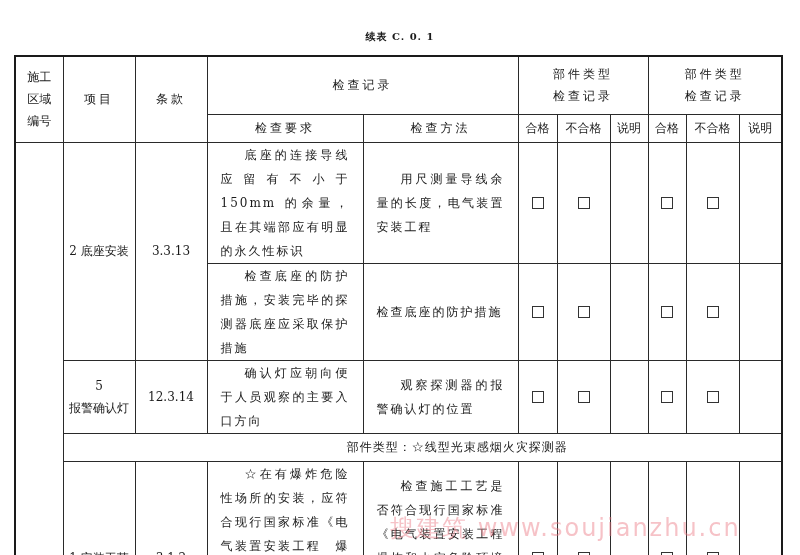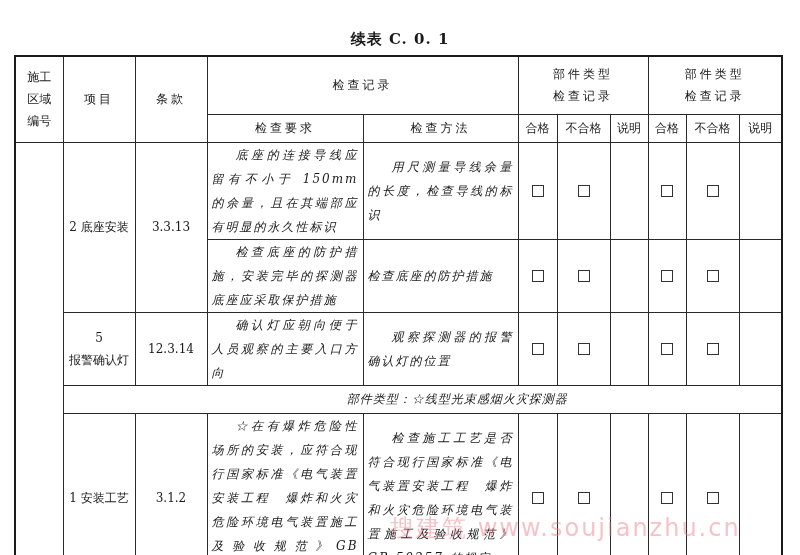"续表 C. 0. 1" .title { font-size: 15px -> 10px }
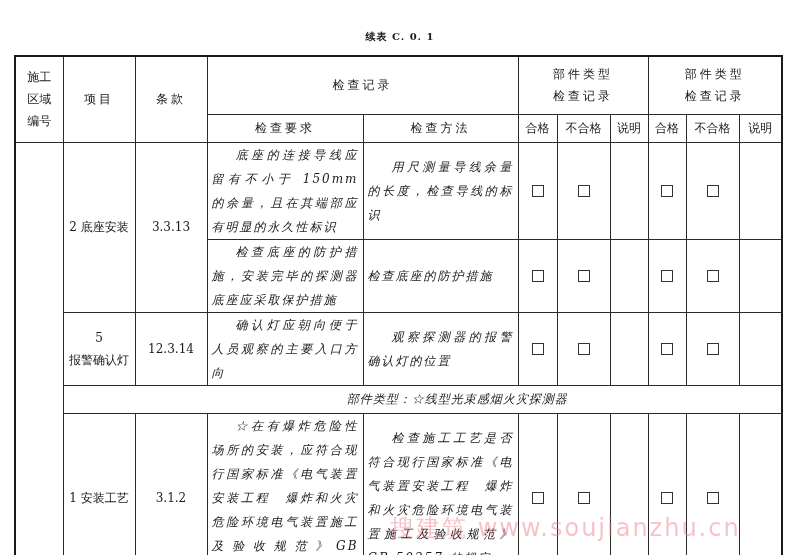"底座的连接导线应留有不小于 150mm 的余量，且在其端部应有明显的永久性标识" .req, .meth { font-style: italic -> none; padding: 0 4px !important -> 0 13px !important }
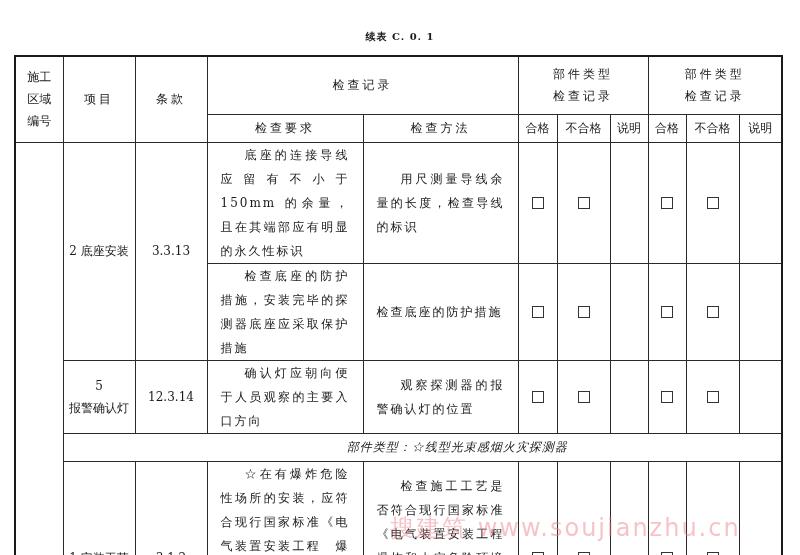"用尺测量导线余量的长度，检查导线的标识" td.meth { text: 检查导线的标识 -> 电气装置安装工程 }
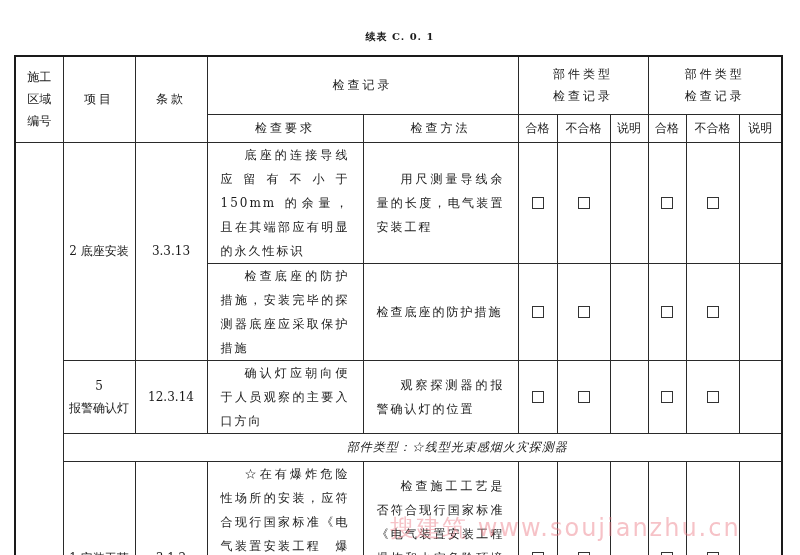"部件类型：☆线型光束感烟火灾探测器" .cat { font-style: italic -> none }
